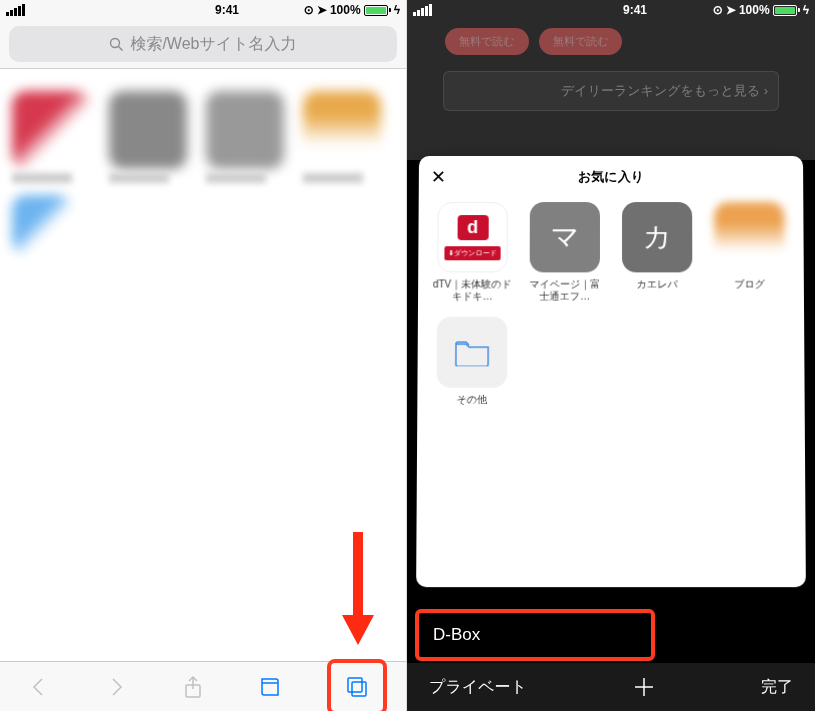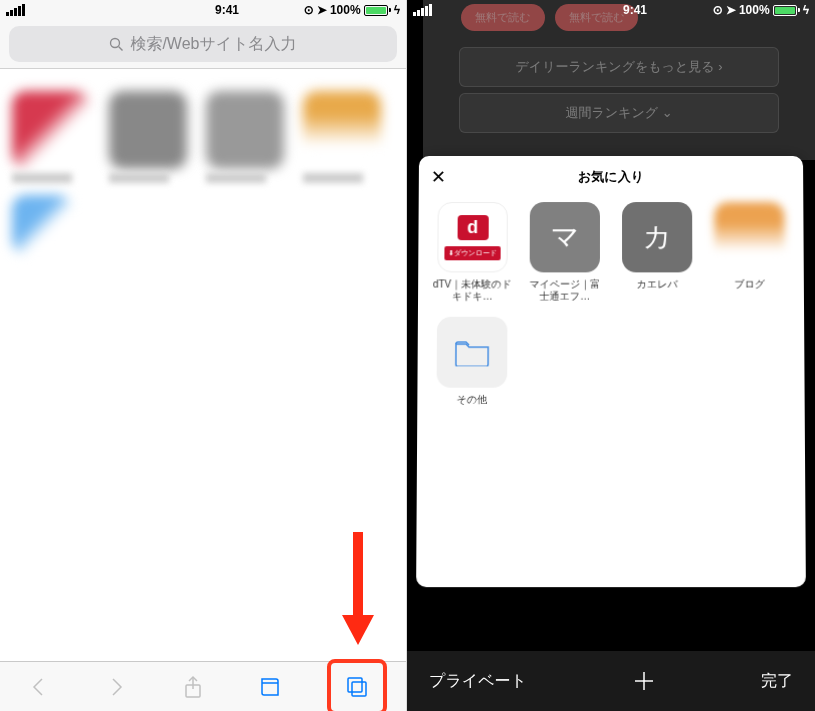"無料で読む 無料で読む" .bg-dimmed { left: 16px -> 0; padding-top: none -> 24px }
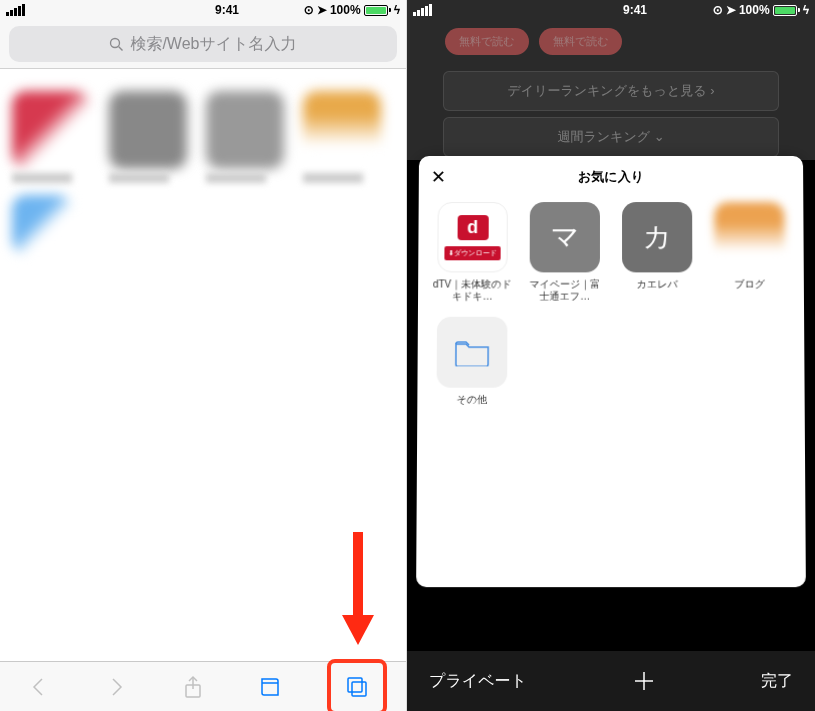"デイリーランキングをもっと見る ›" .bg-row { text-align: center -> right }
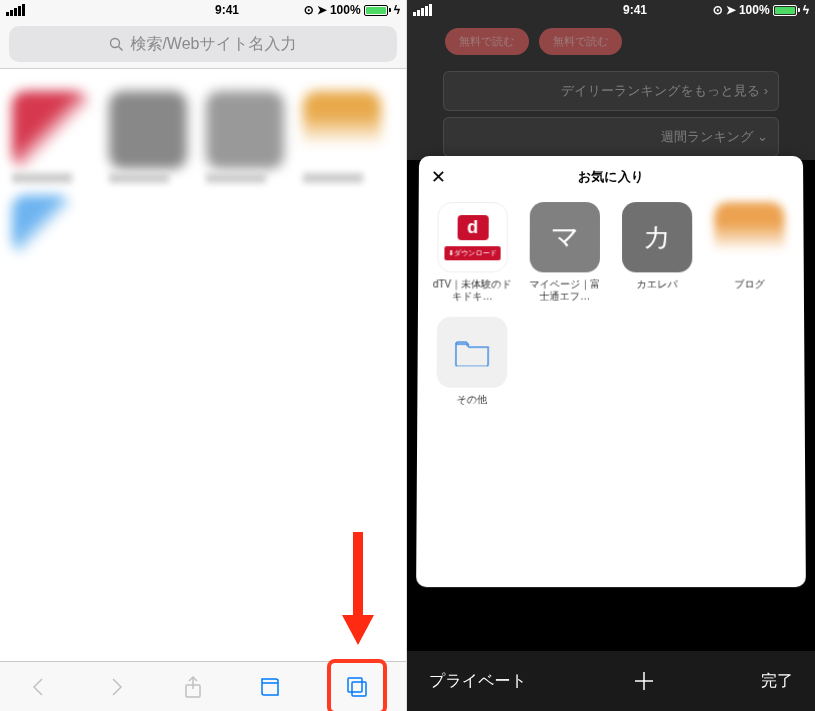"週間ランキング ⌄" div.bg-row { html: <div><span>週間ランキング</span> <span>⌄</span></div> -> none }
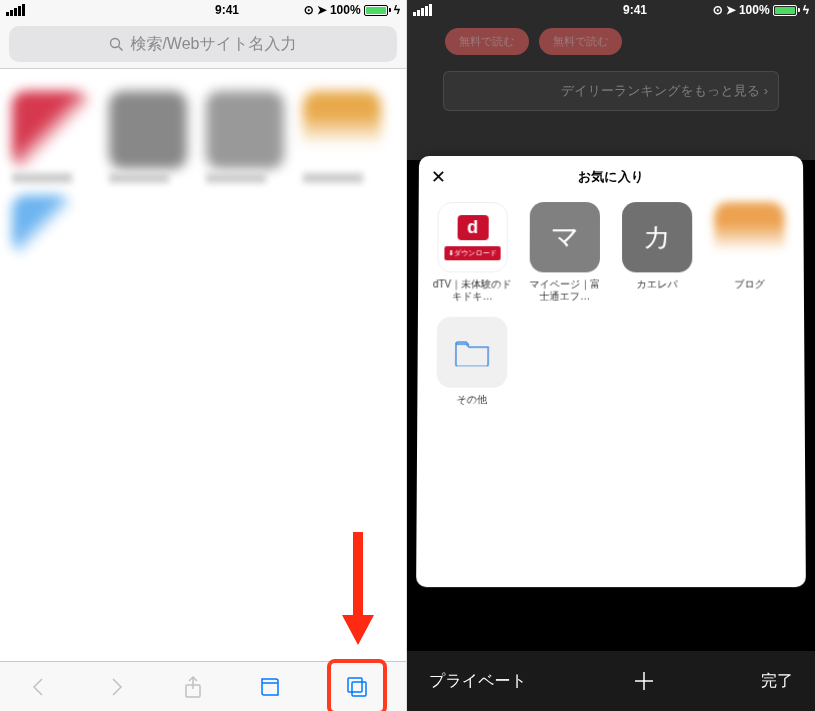"D-Box" div.dbox-row { html: none -> <div> <span>D-Box</span> </div> }
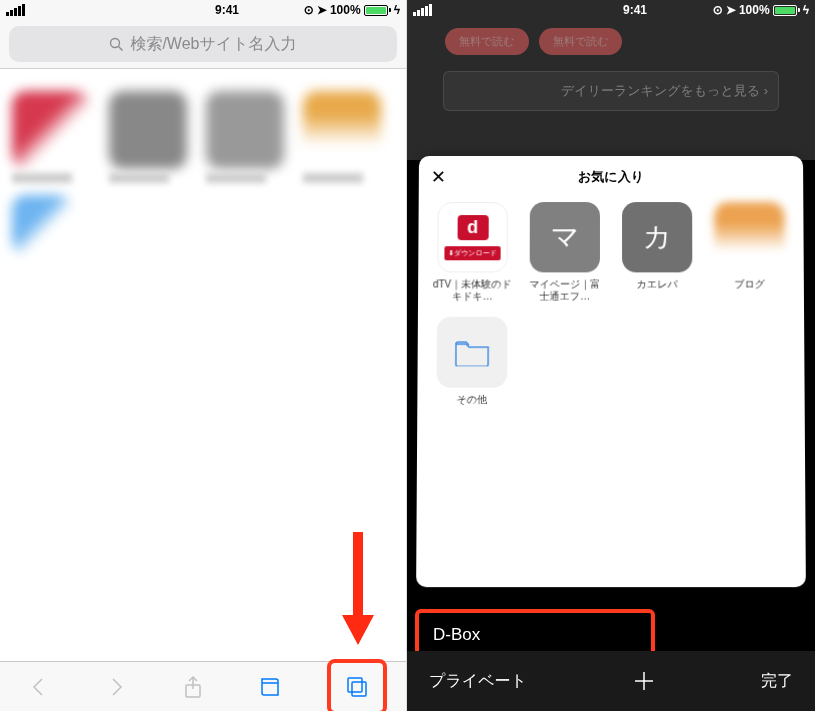"プライベート" .toolbar-right { height: 60px -> 48px }
